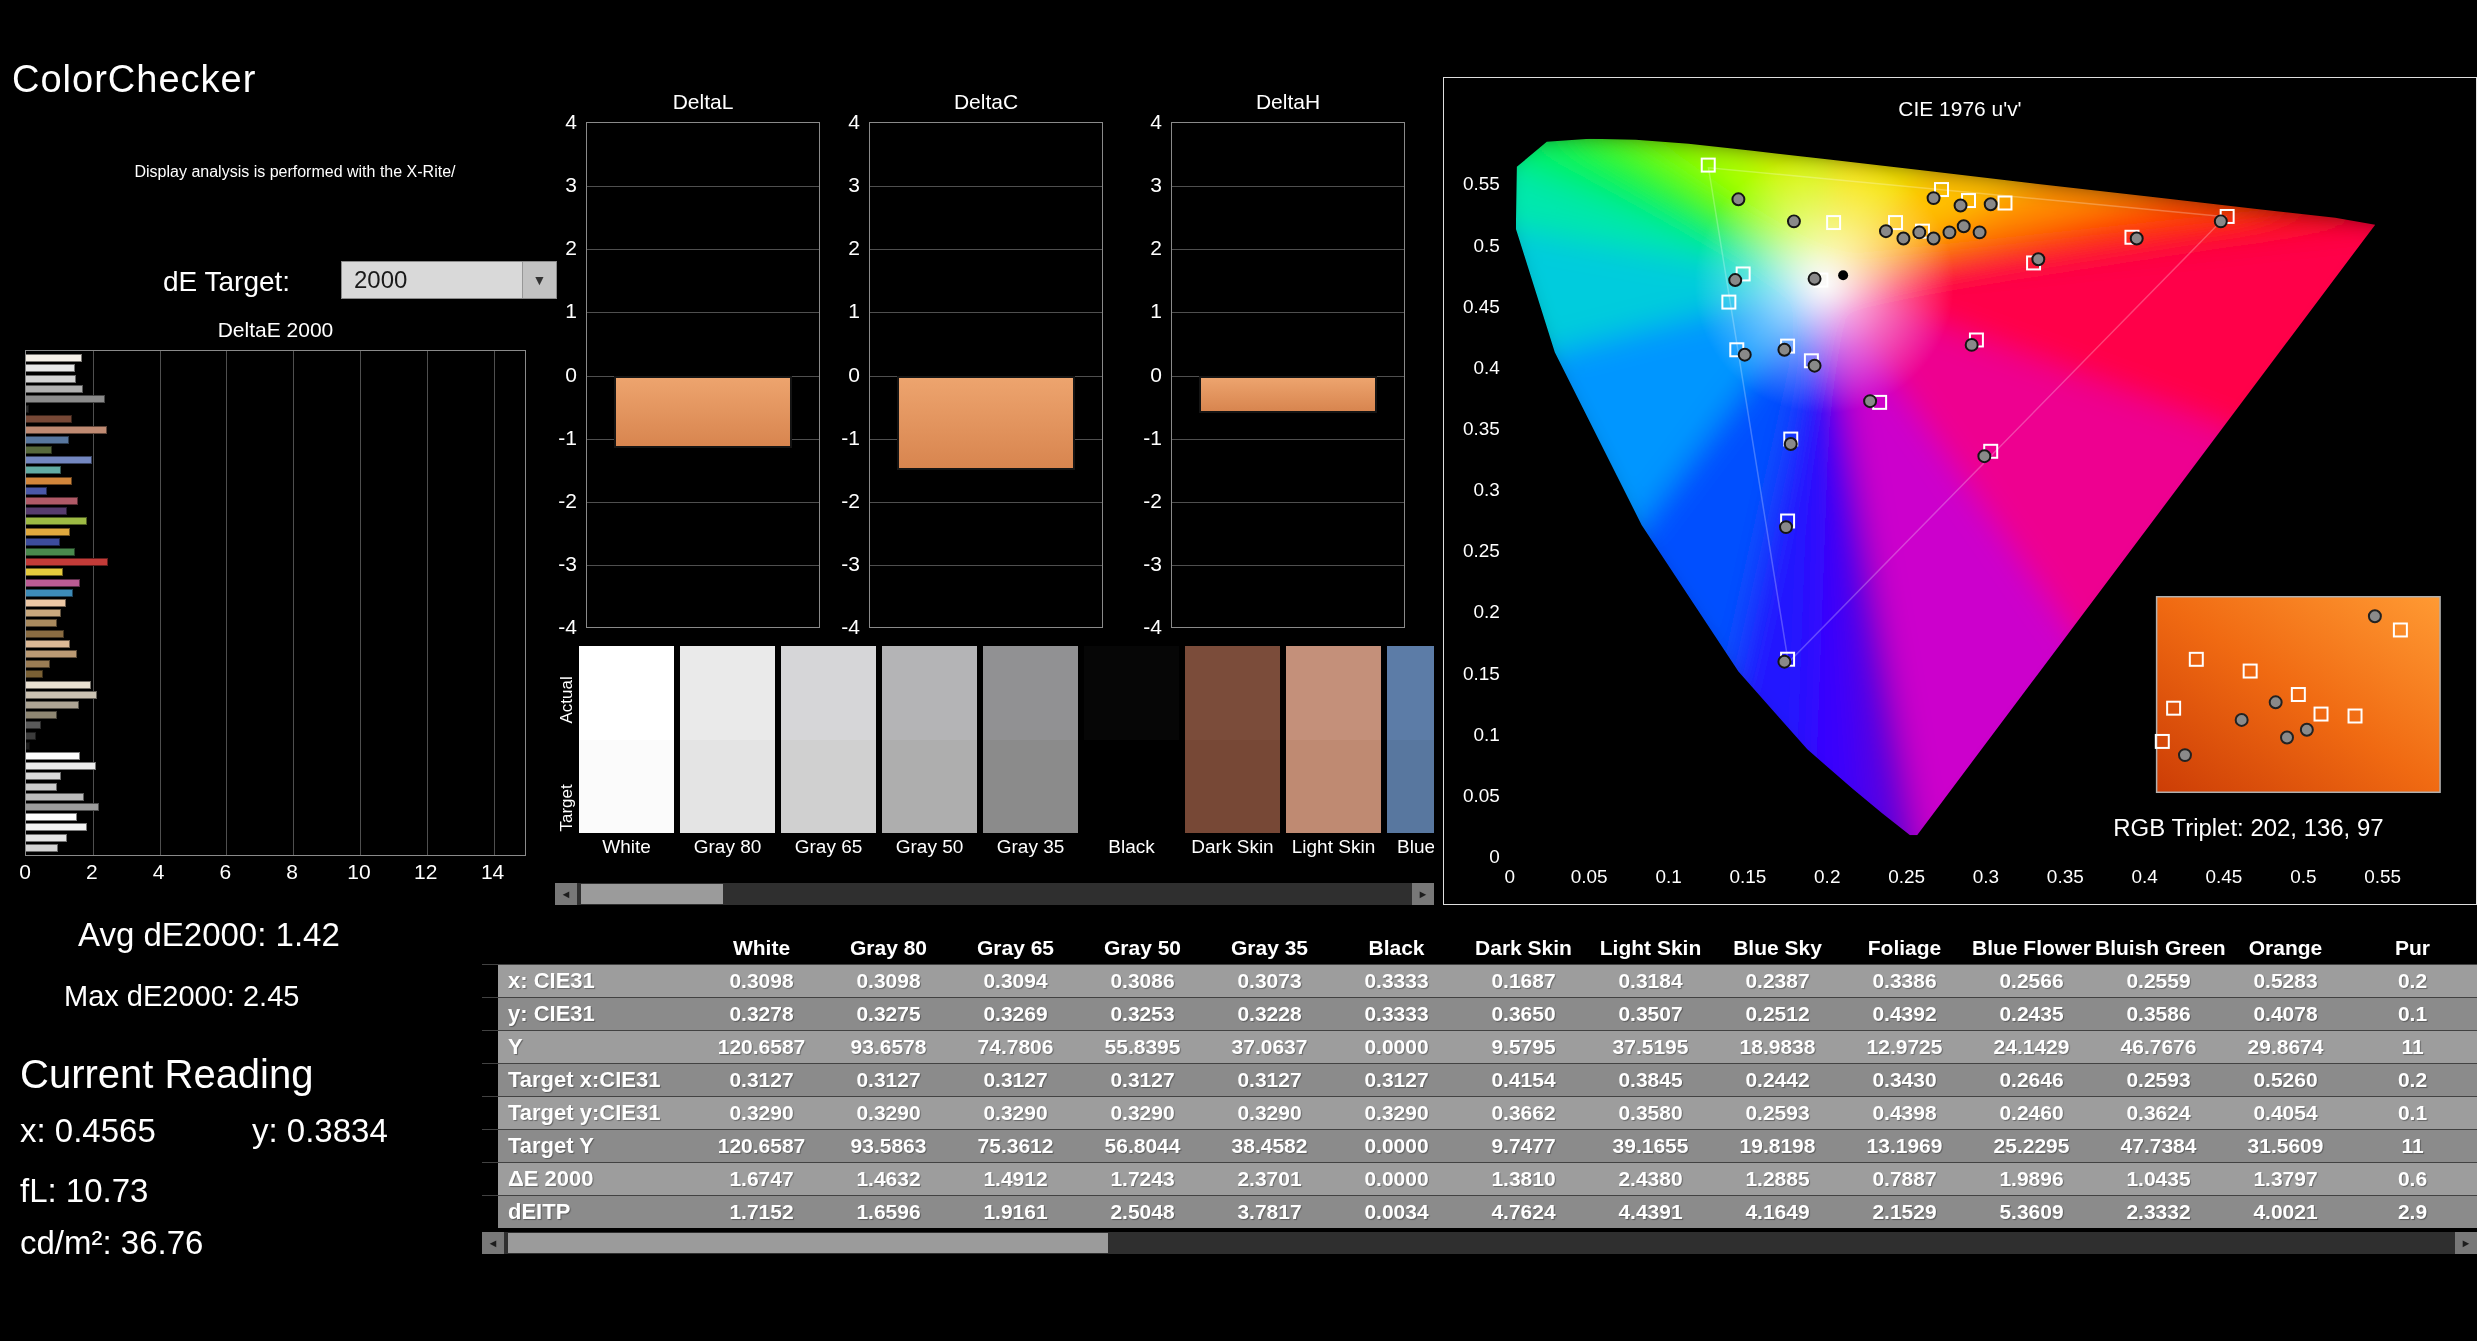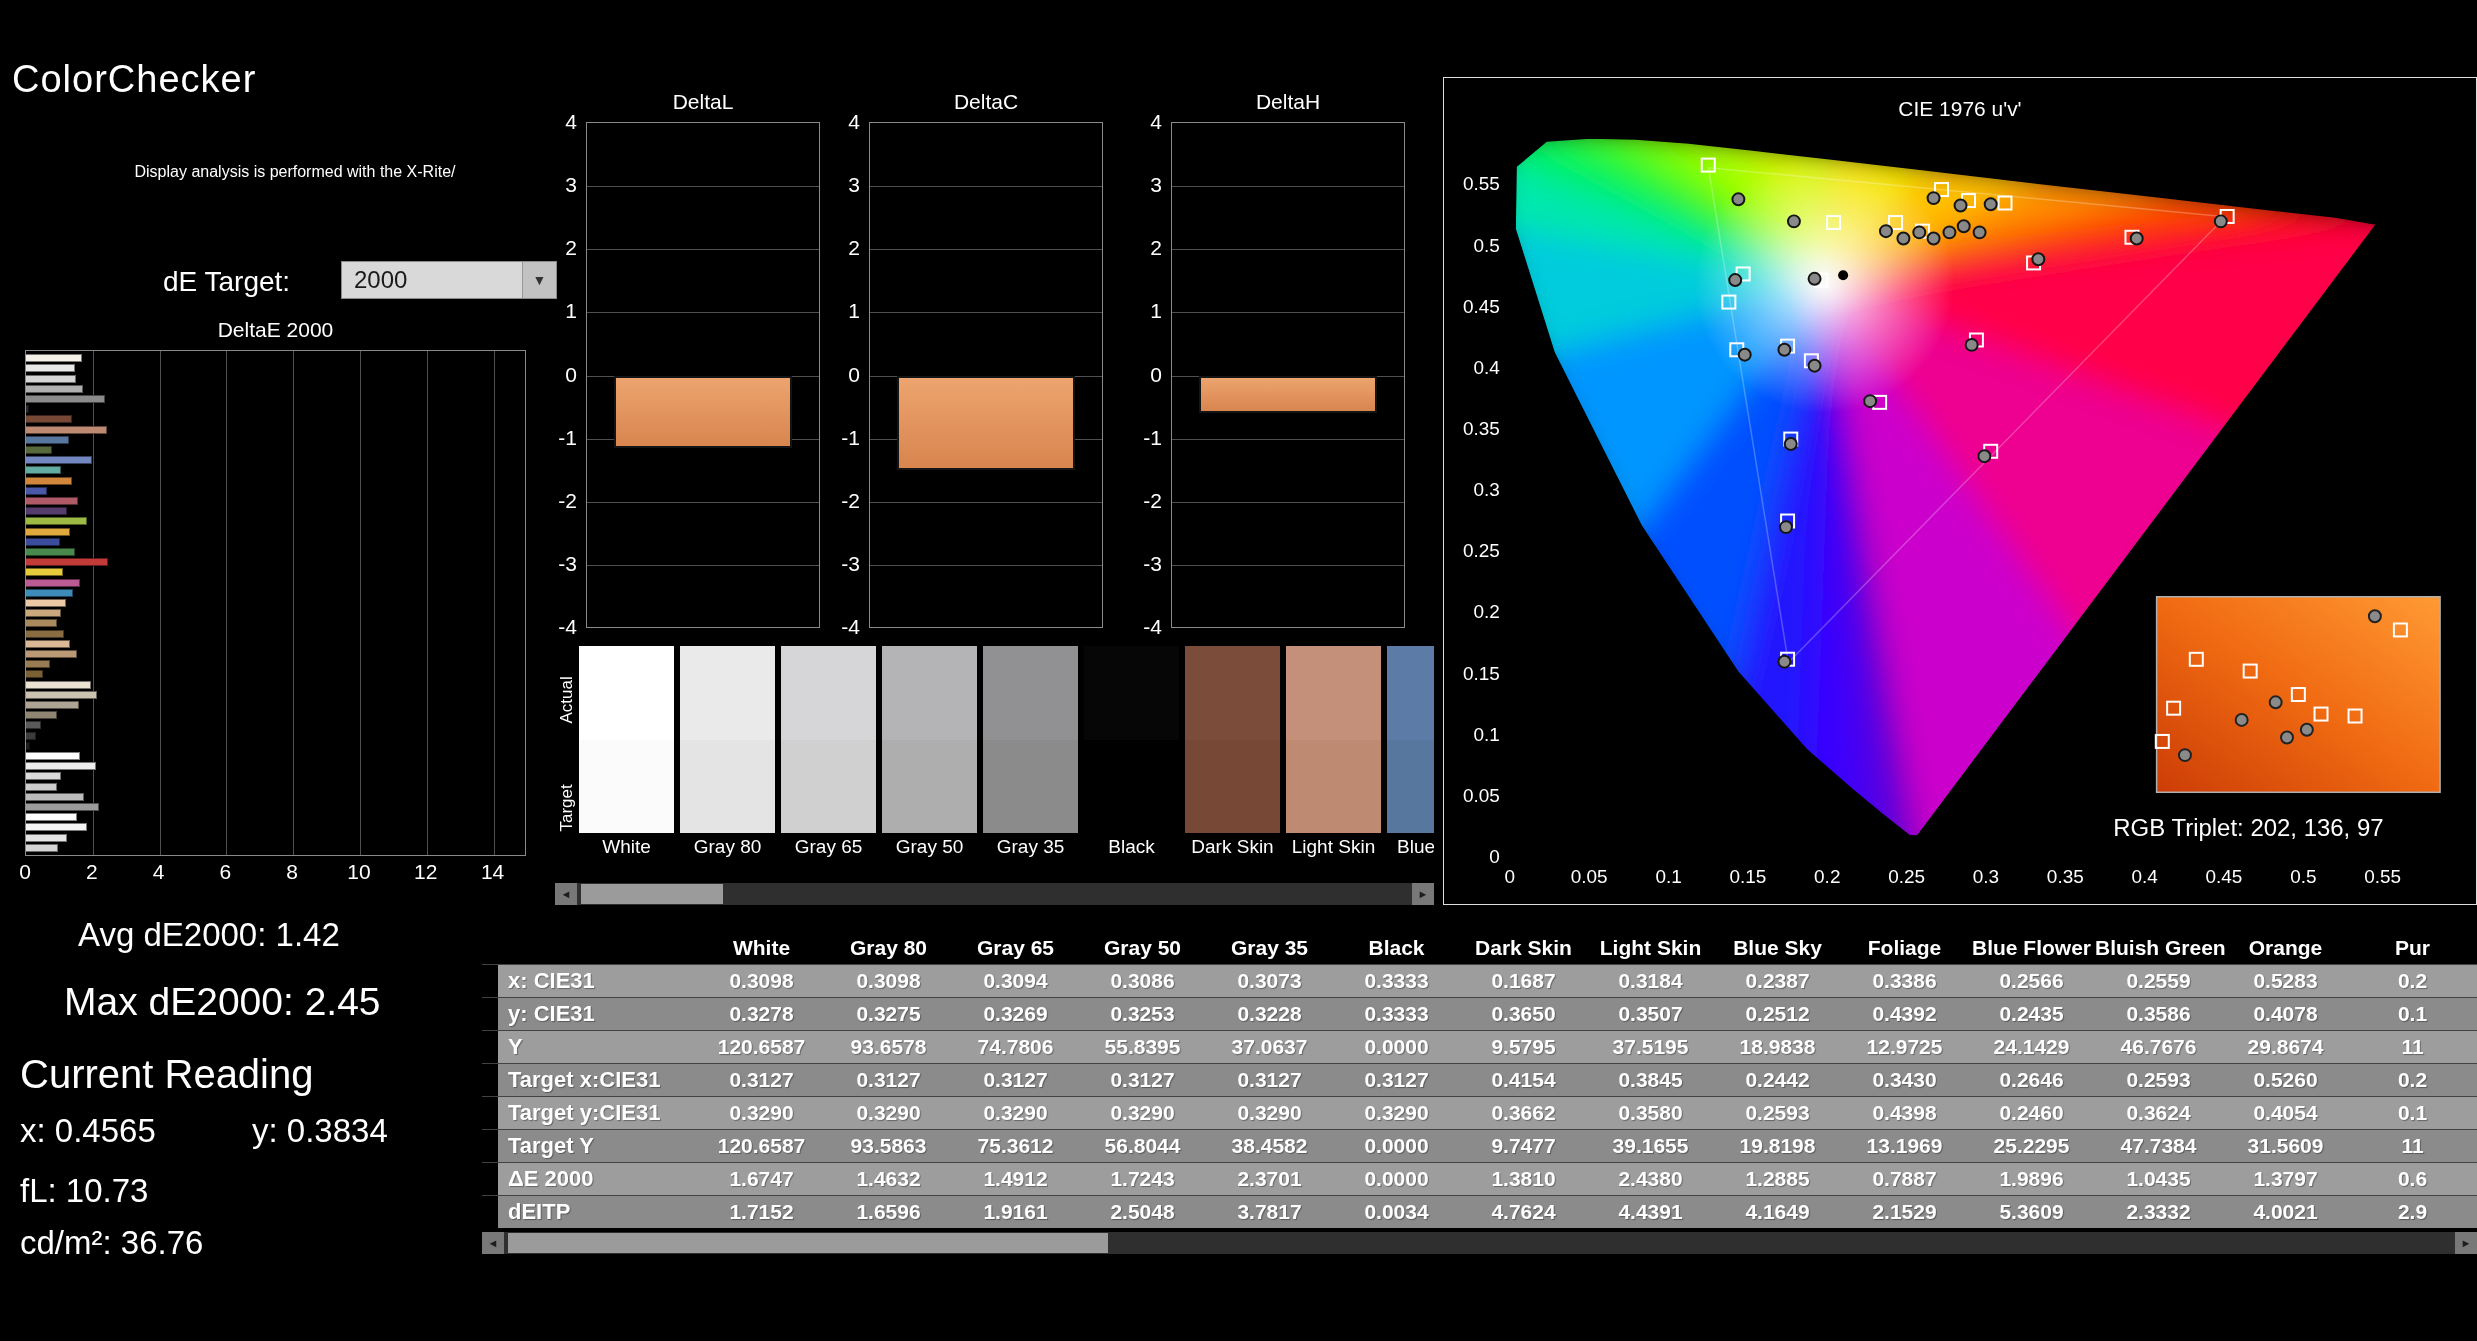"Max dE2000: 2.45" #read-max { font-size: 39px -> 29px }
